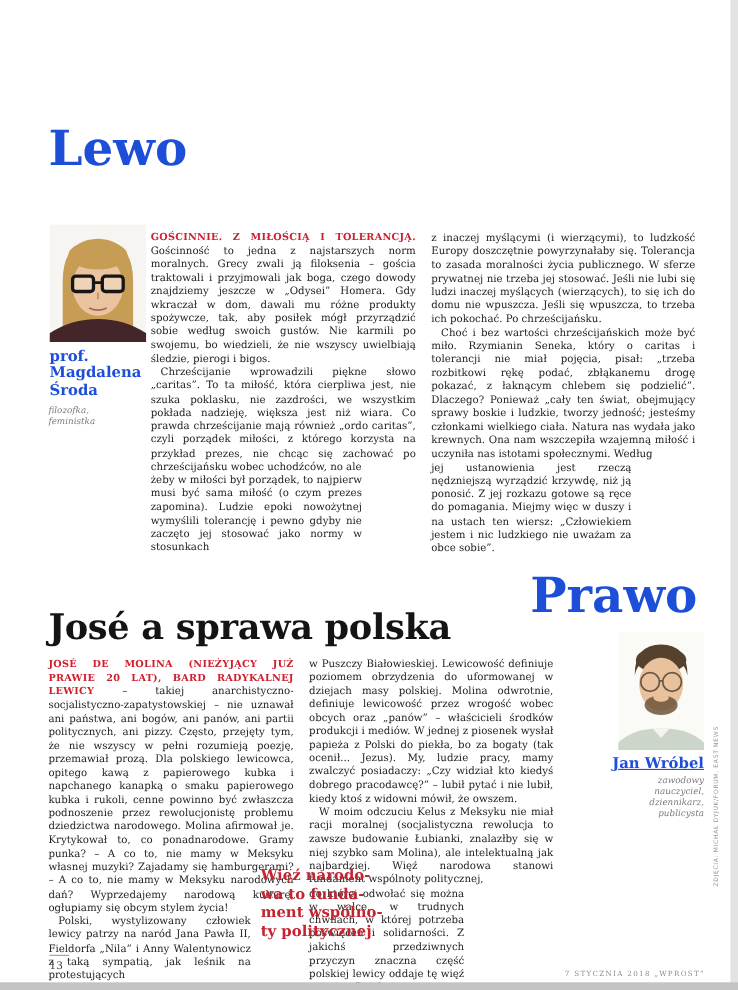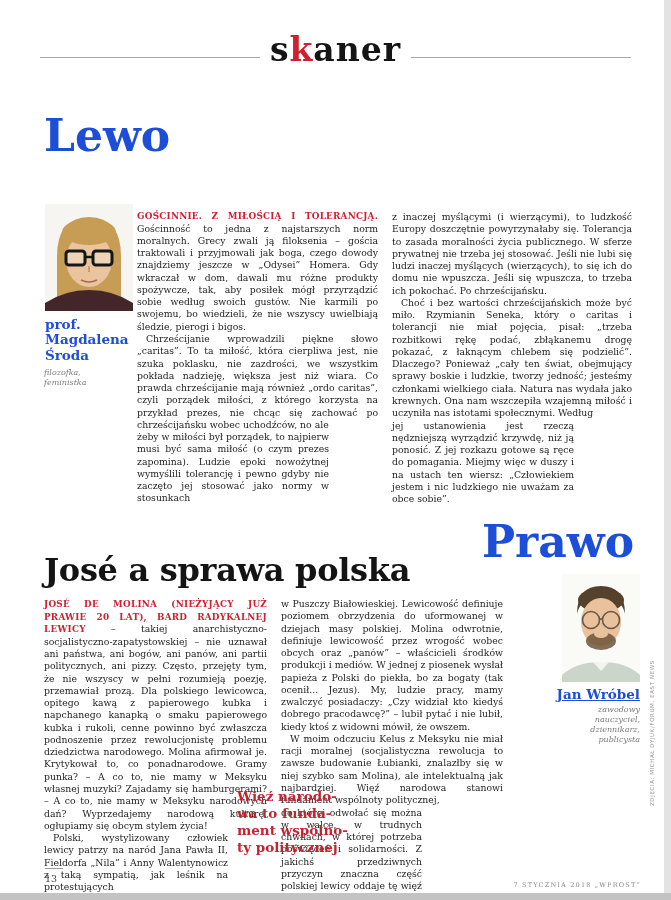"skaner" div.skaner-row { html: <div> <div></div> <div><span>s</span><span>k</span><span>aner</span></div> <div></div> </div> -> none }
